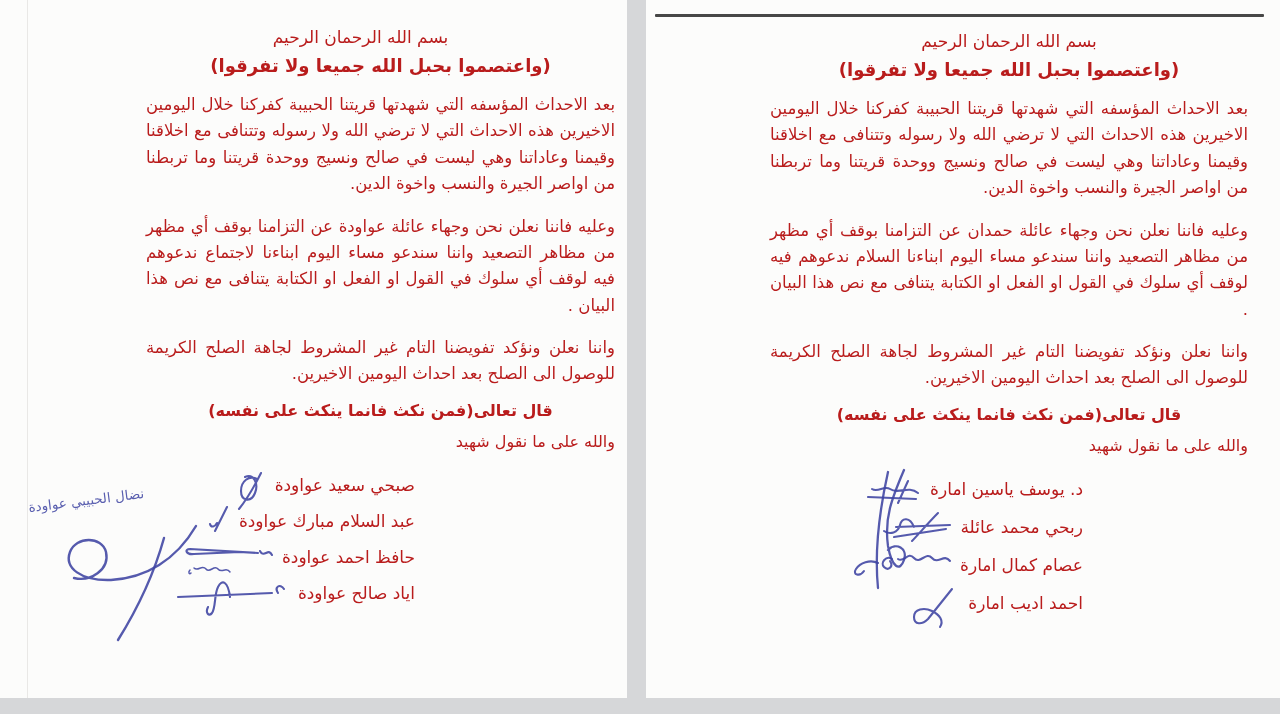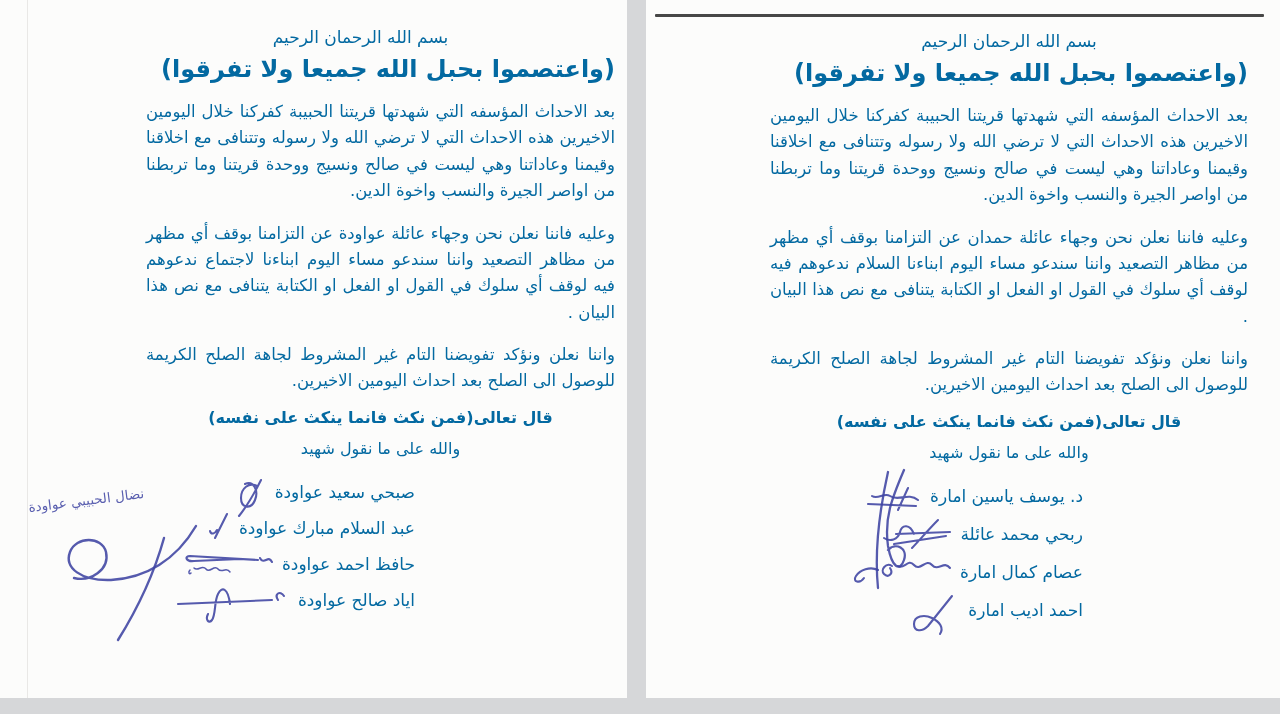"بسم الله الرحمان الرحيم" .doc-body { color: #0369a1 -> #b91c1c }
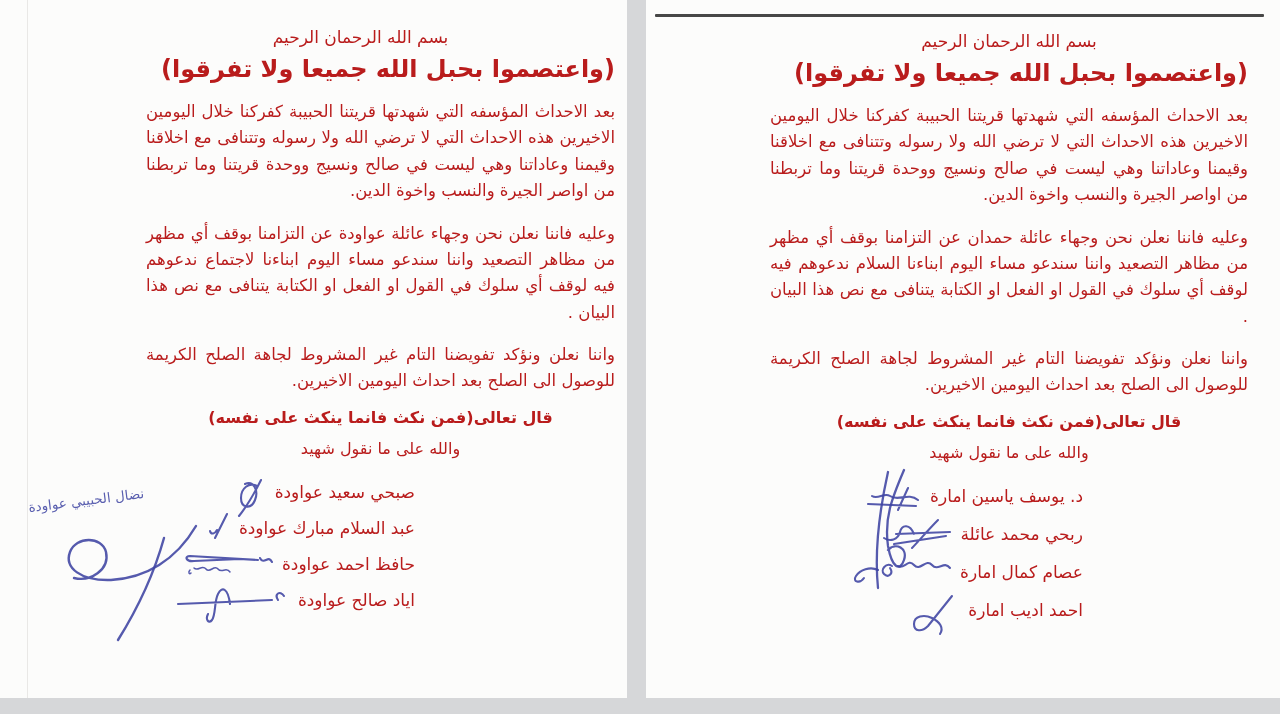"(واعتصموا بحبل الله جميعا ولا" .verse { font-size: 24px -> 18px; text-align: none -> center }
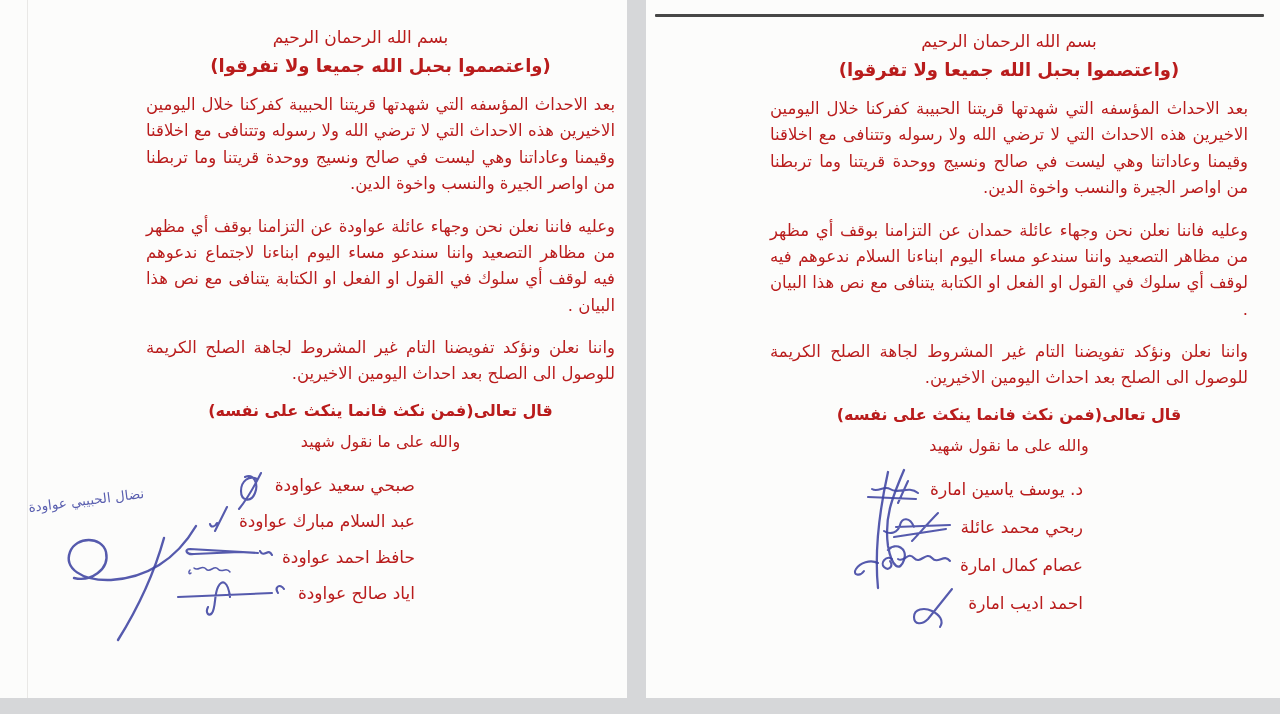"والله على ما نقول شهيد" .witness { text-align: center -> right }
